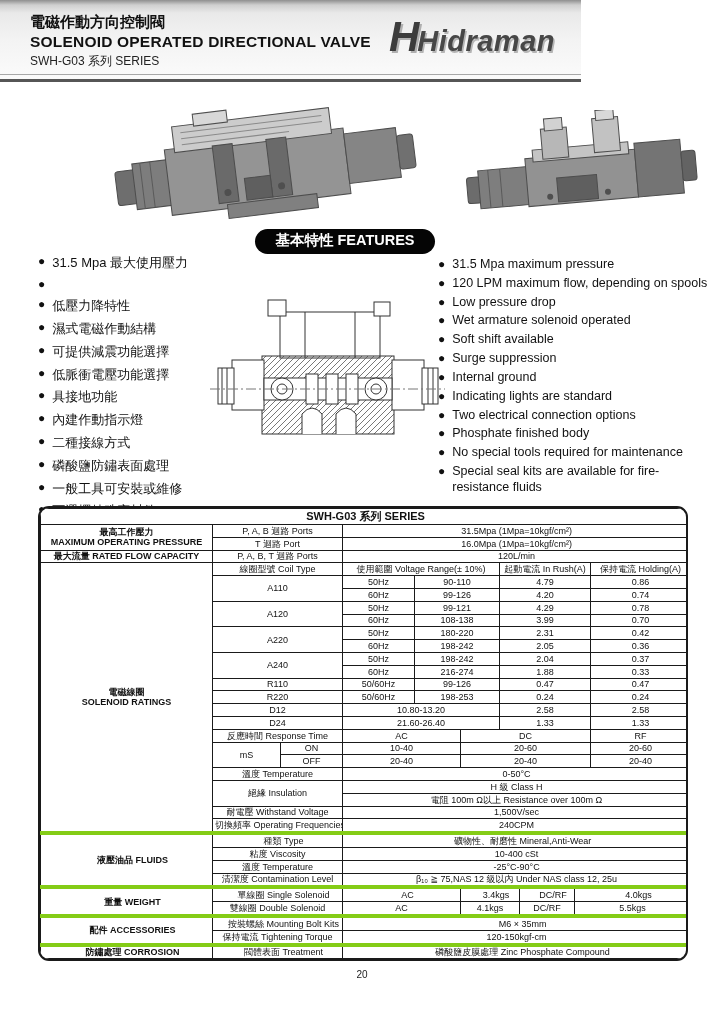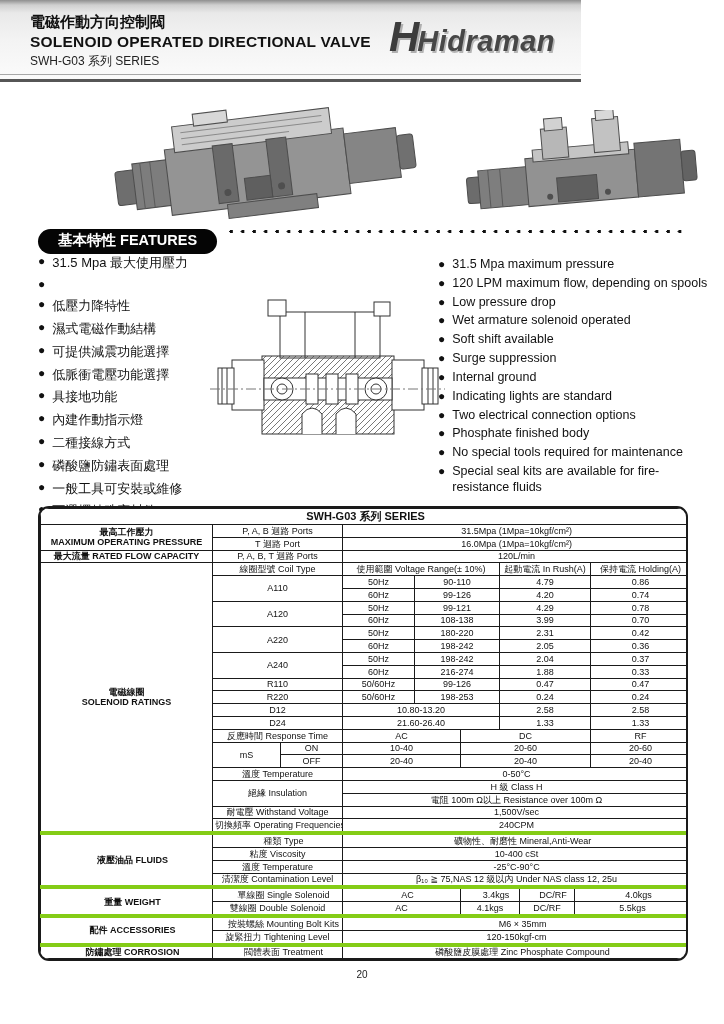"基本特性 FEATURES" .sec-head { align-items: flex-start -> center; flex-direction: none -> column; left: 38px -> 20px }
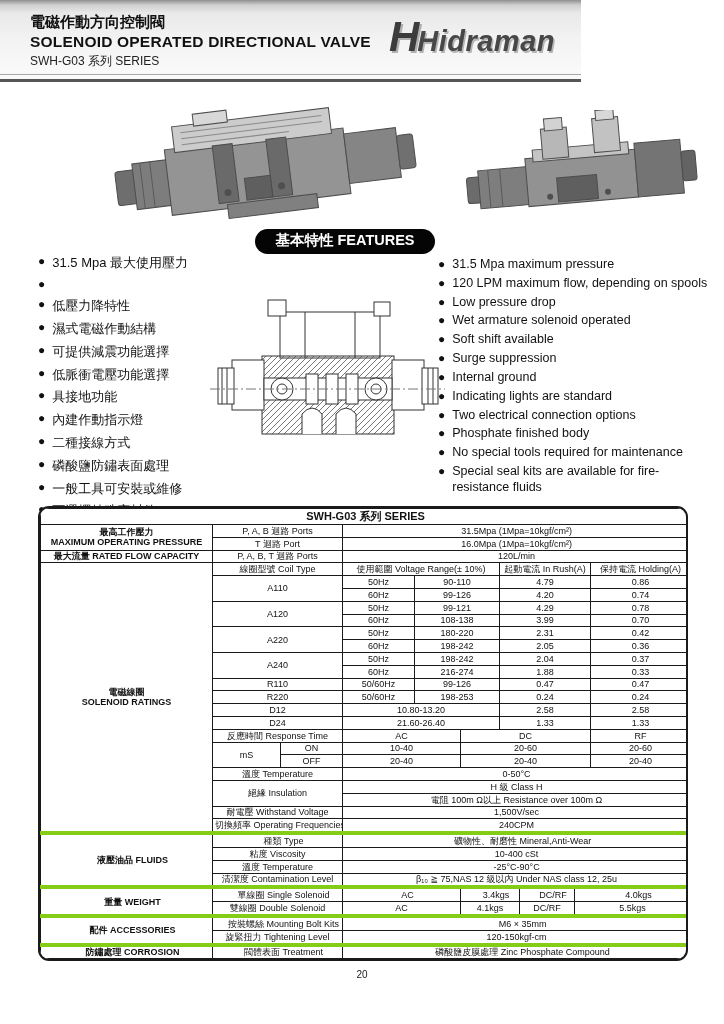"旋緊扭力 Tightening Level" td { text: 旋緊扭力 Tightening Level -> 保持電流 Tightening Torque }
